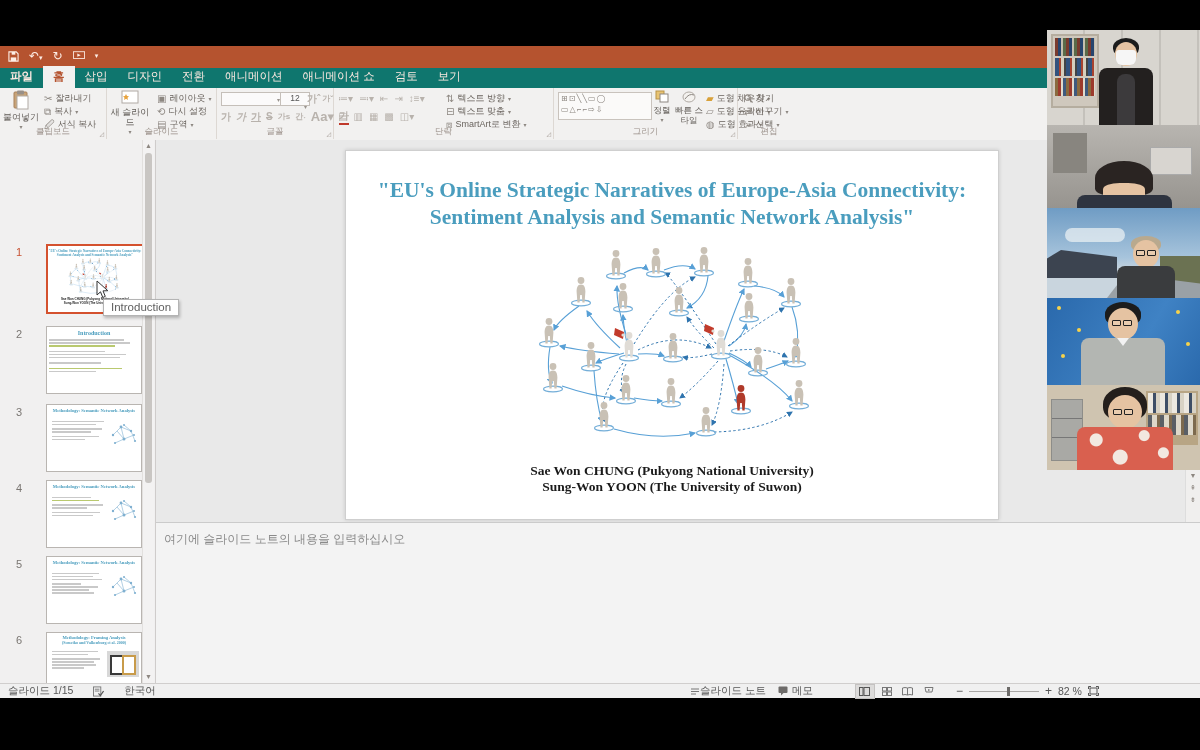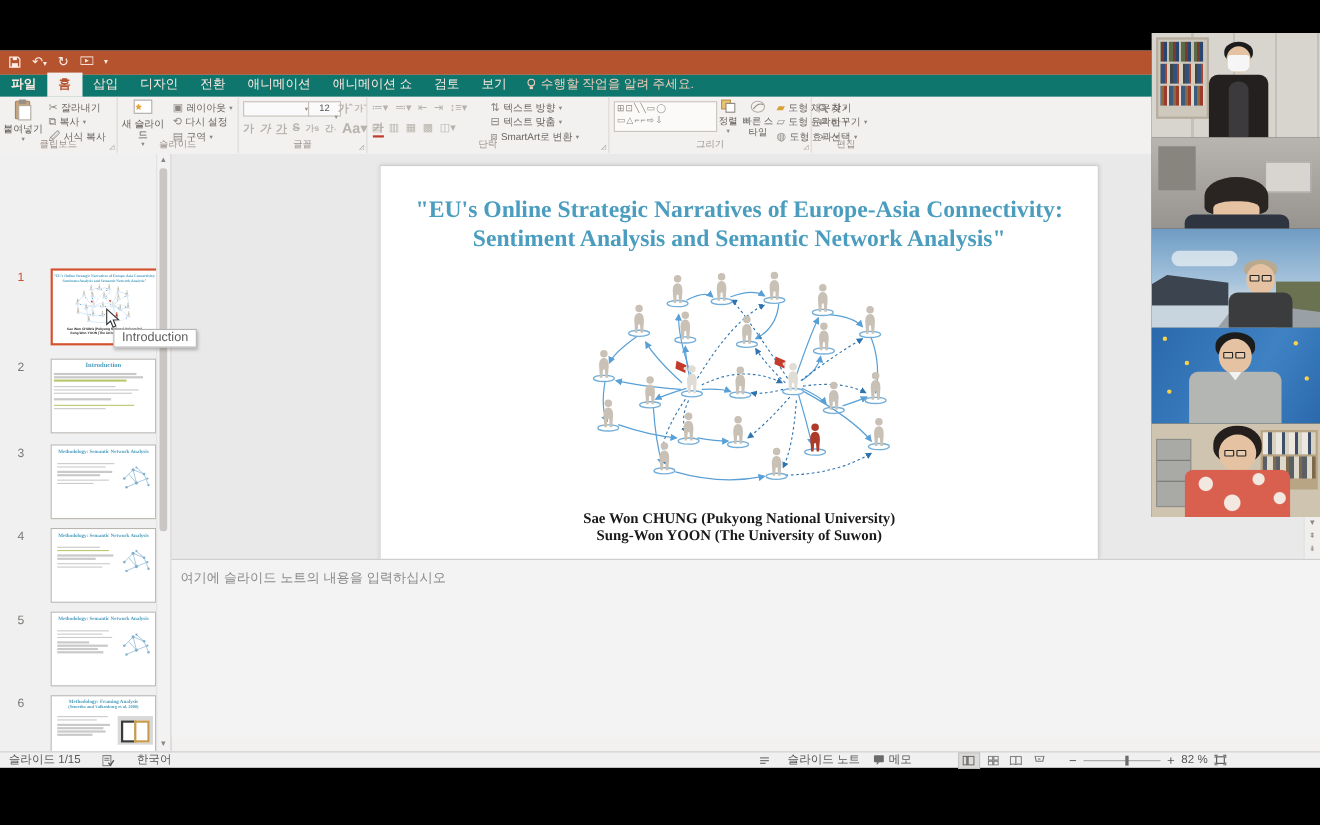"수행할 작업을 알려 주세요." div.tellme { html: <div> <svg> <circle></circle> <rect></rect> </svg> <span>수행할 작업을 알려 주세요.</span> </div> -> none }
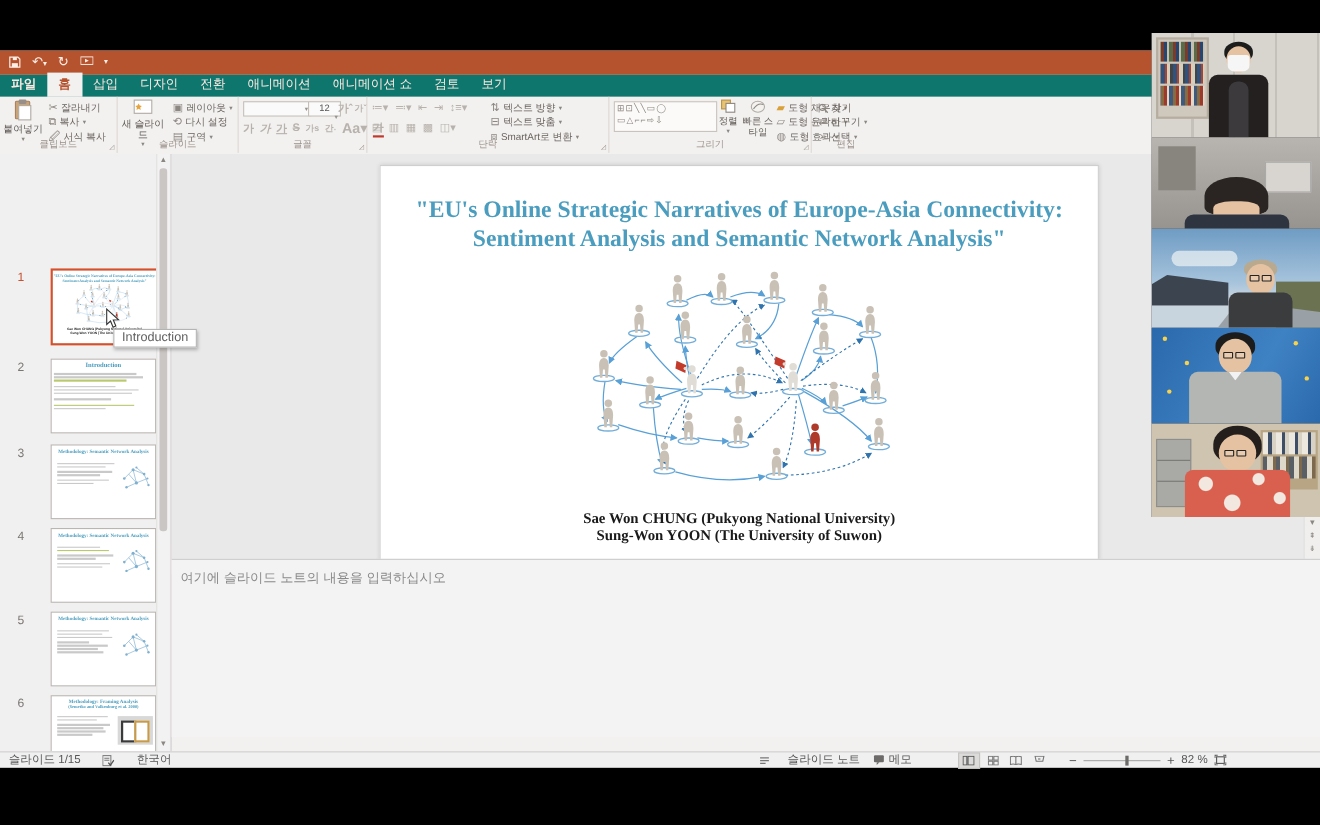"여기에 슬라이드 노트의 내용을 입력하십시오" .notespane { top: 368px -> 382px }
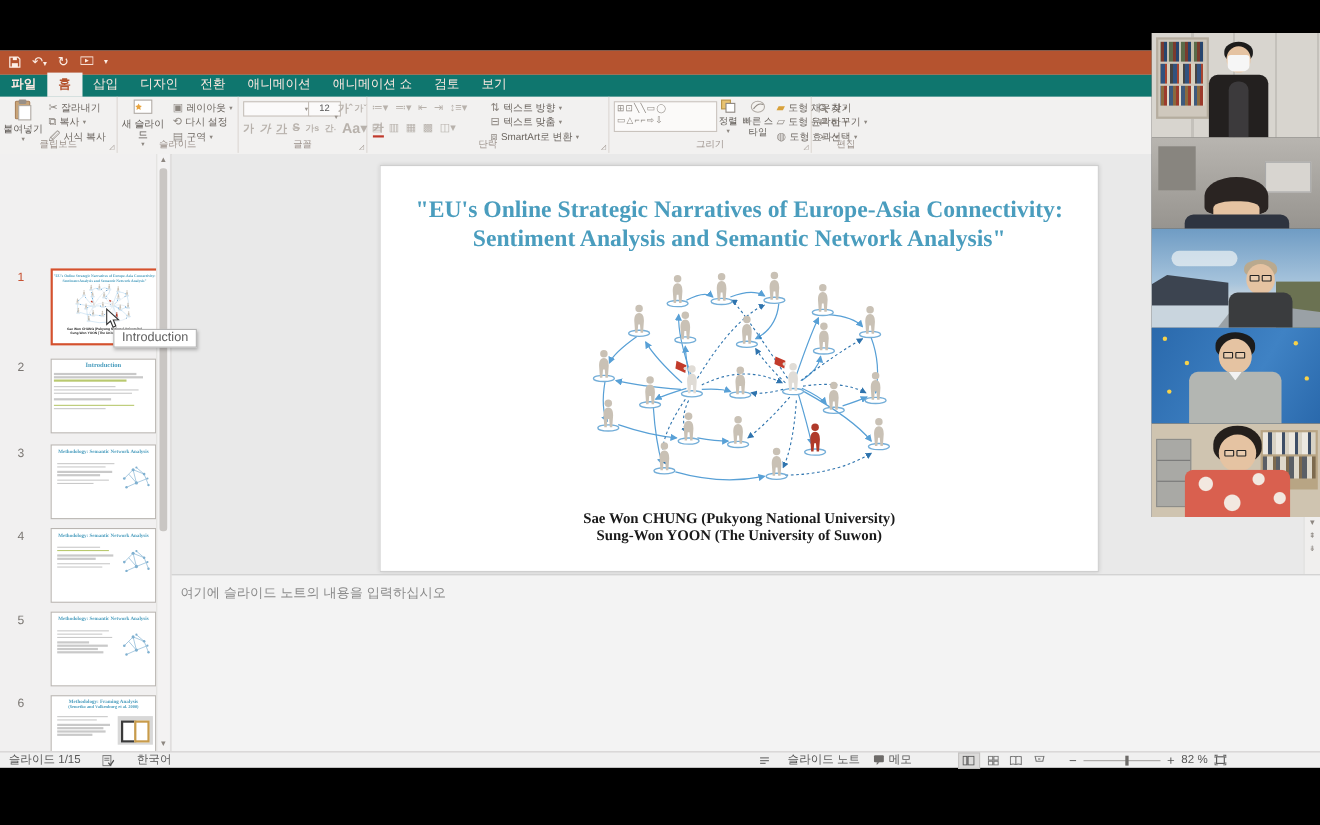"슬라이드 노트" span { gap: 16px -> 0 }
